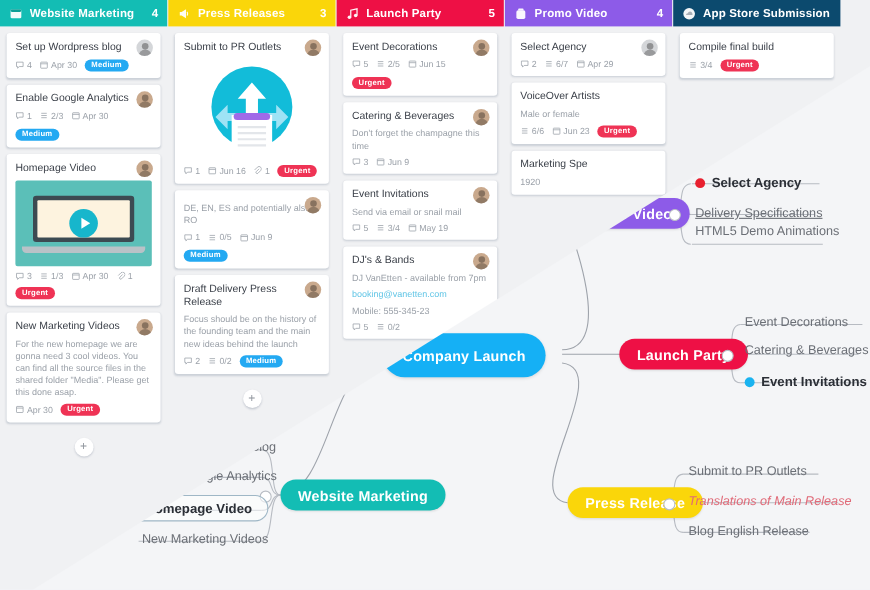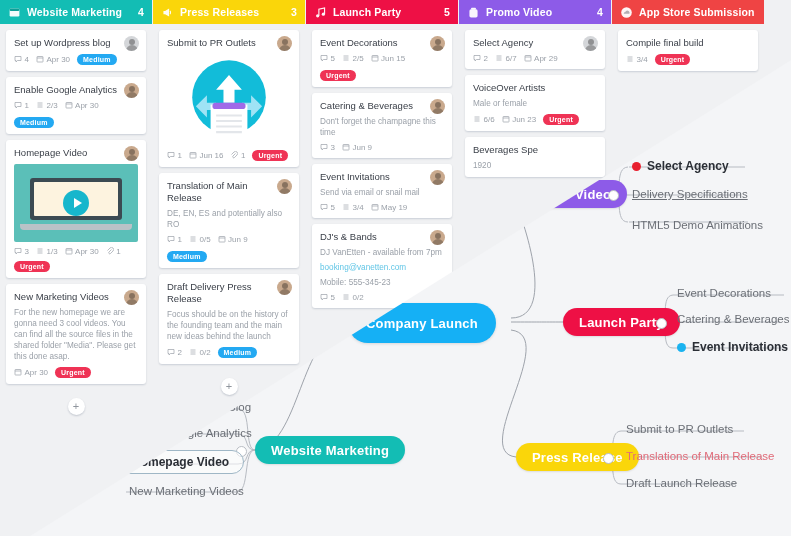"App Store Submission" div.col-head { background: #ef4444 -> #0c4a6e }
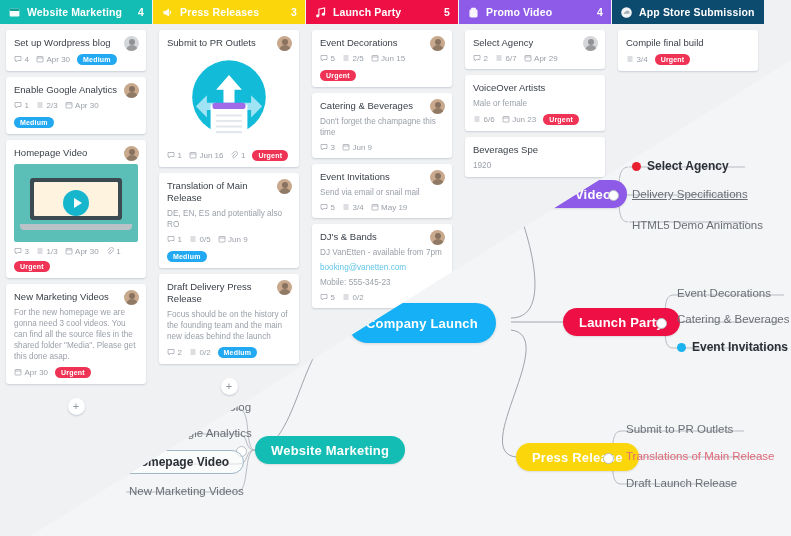"Beverages Spe" div.title { text: Beverages -> Marketing }
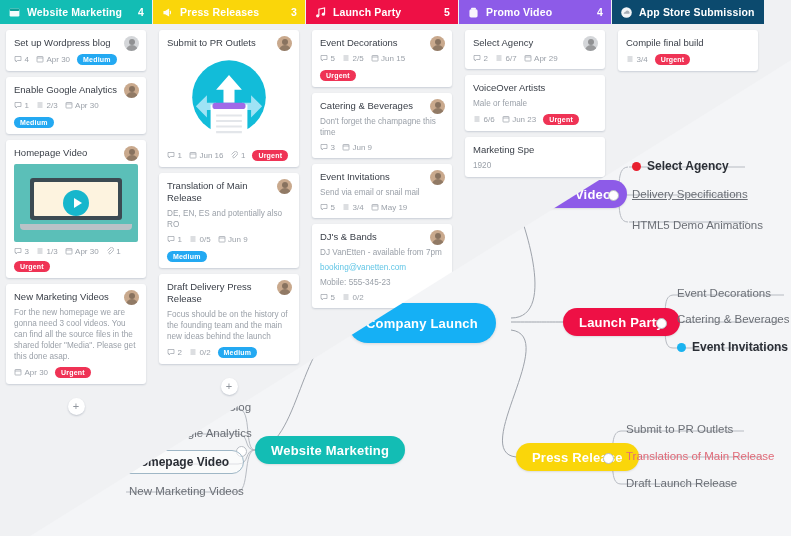"Translation of Main Release" div.title { html: <div>Translation of Main Release</div> -> none }
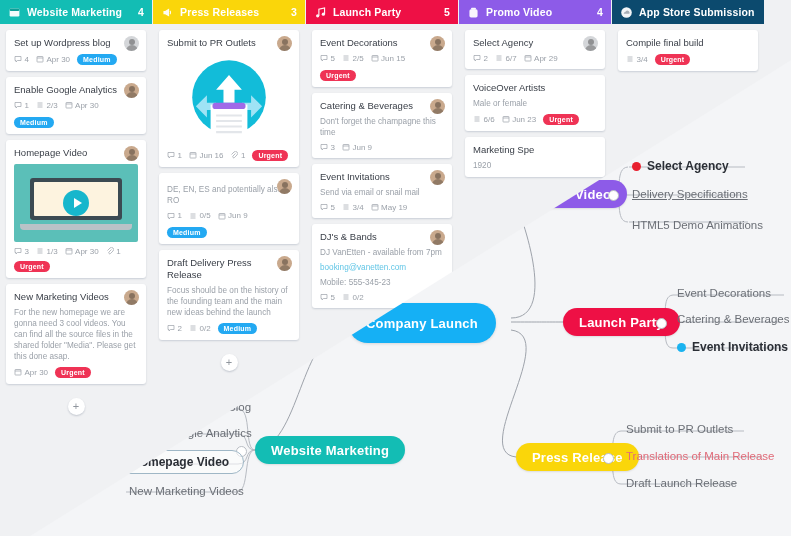"HTML5 Demo Animations" div.leaf { top: 219px -> 205px }
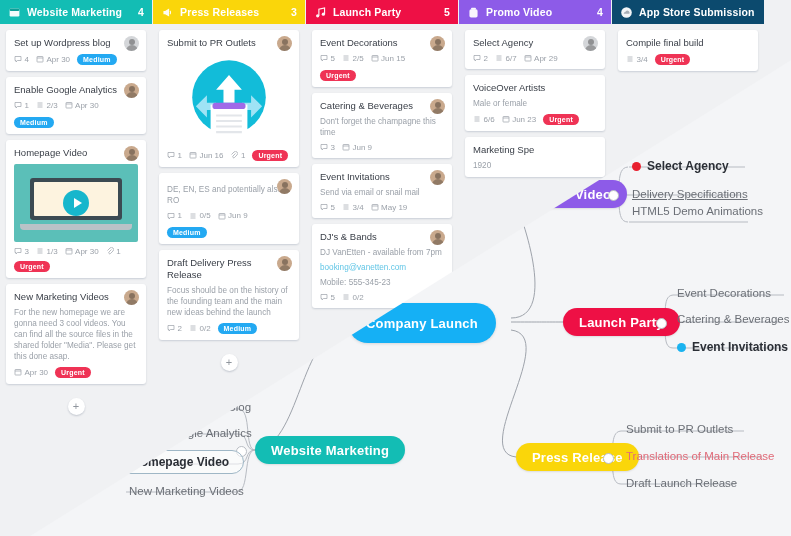"Translations of Main Release" .leaf.warn { font-style: none -> italic }
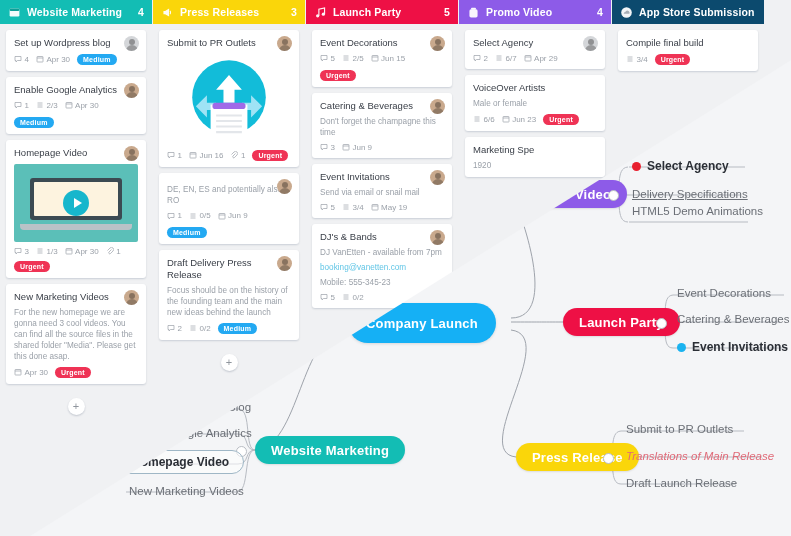"Draft Launch Release" span { text: Draft Launch -> Blog English }
